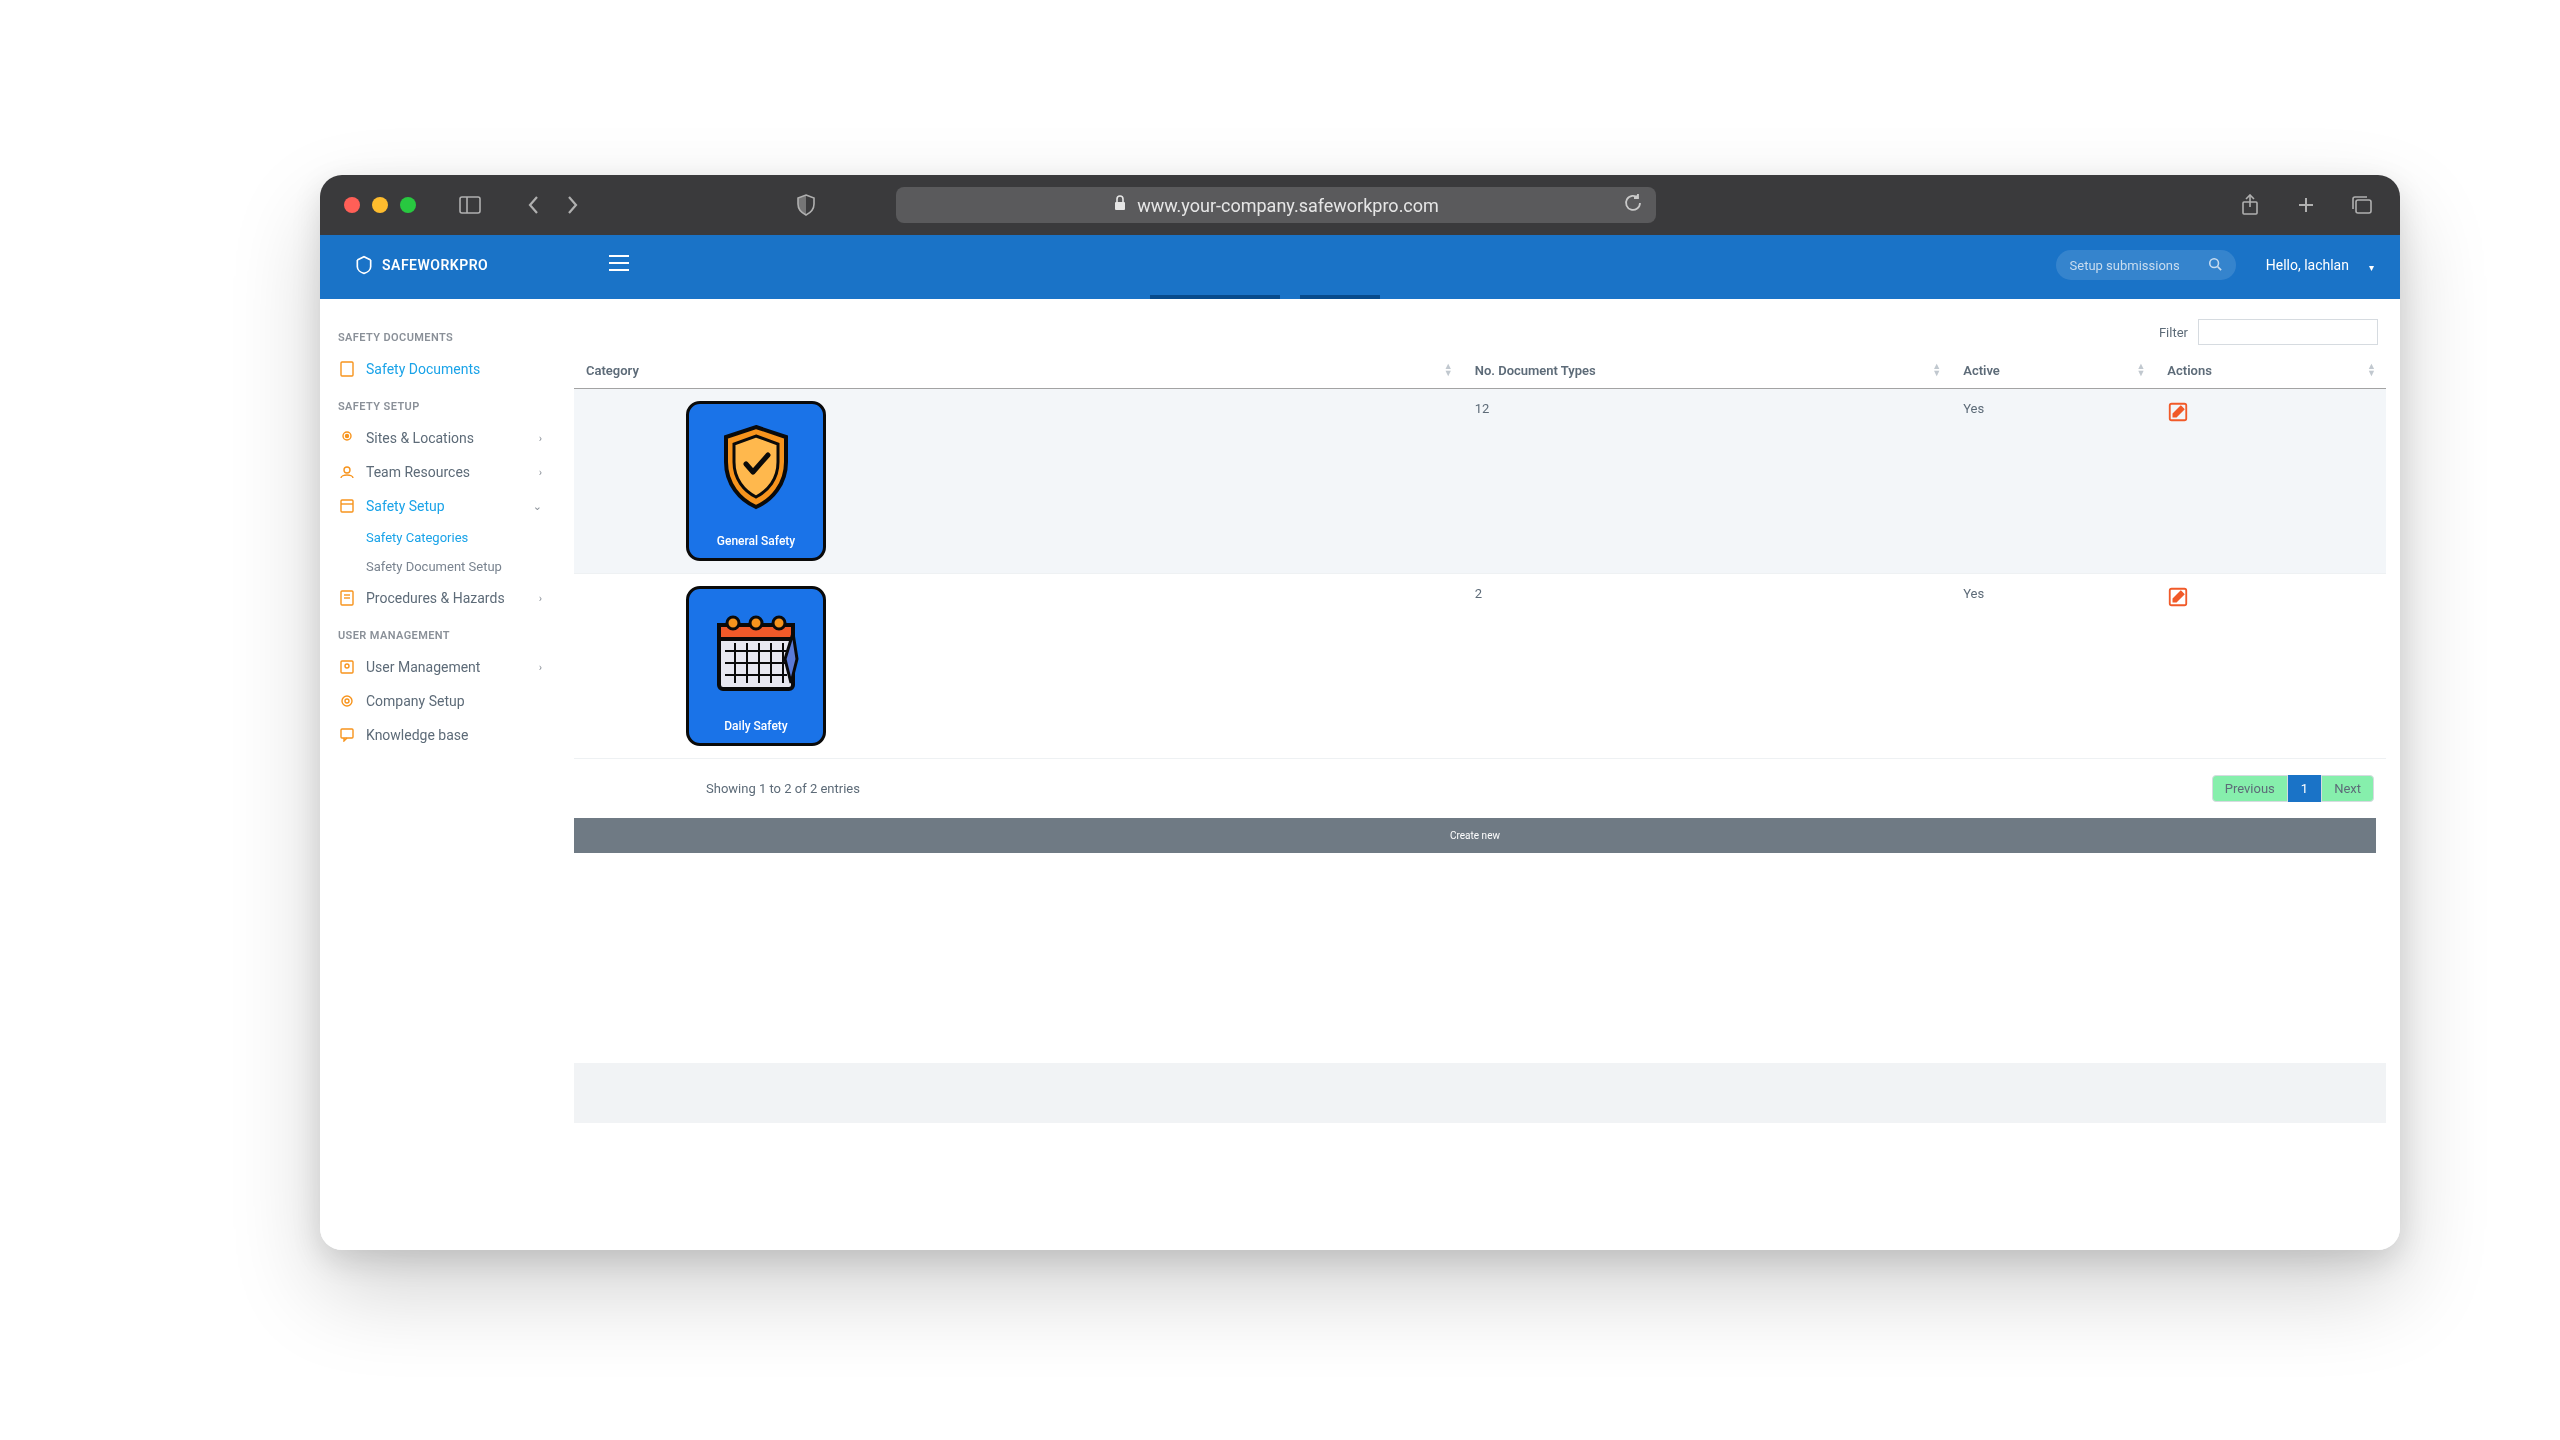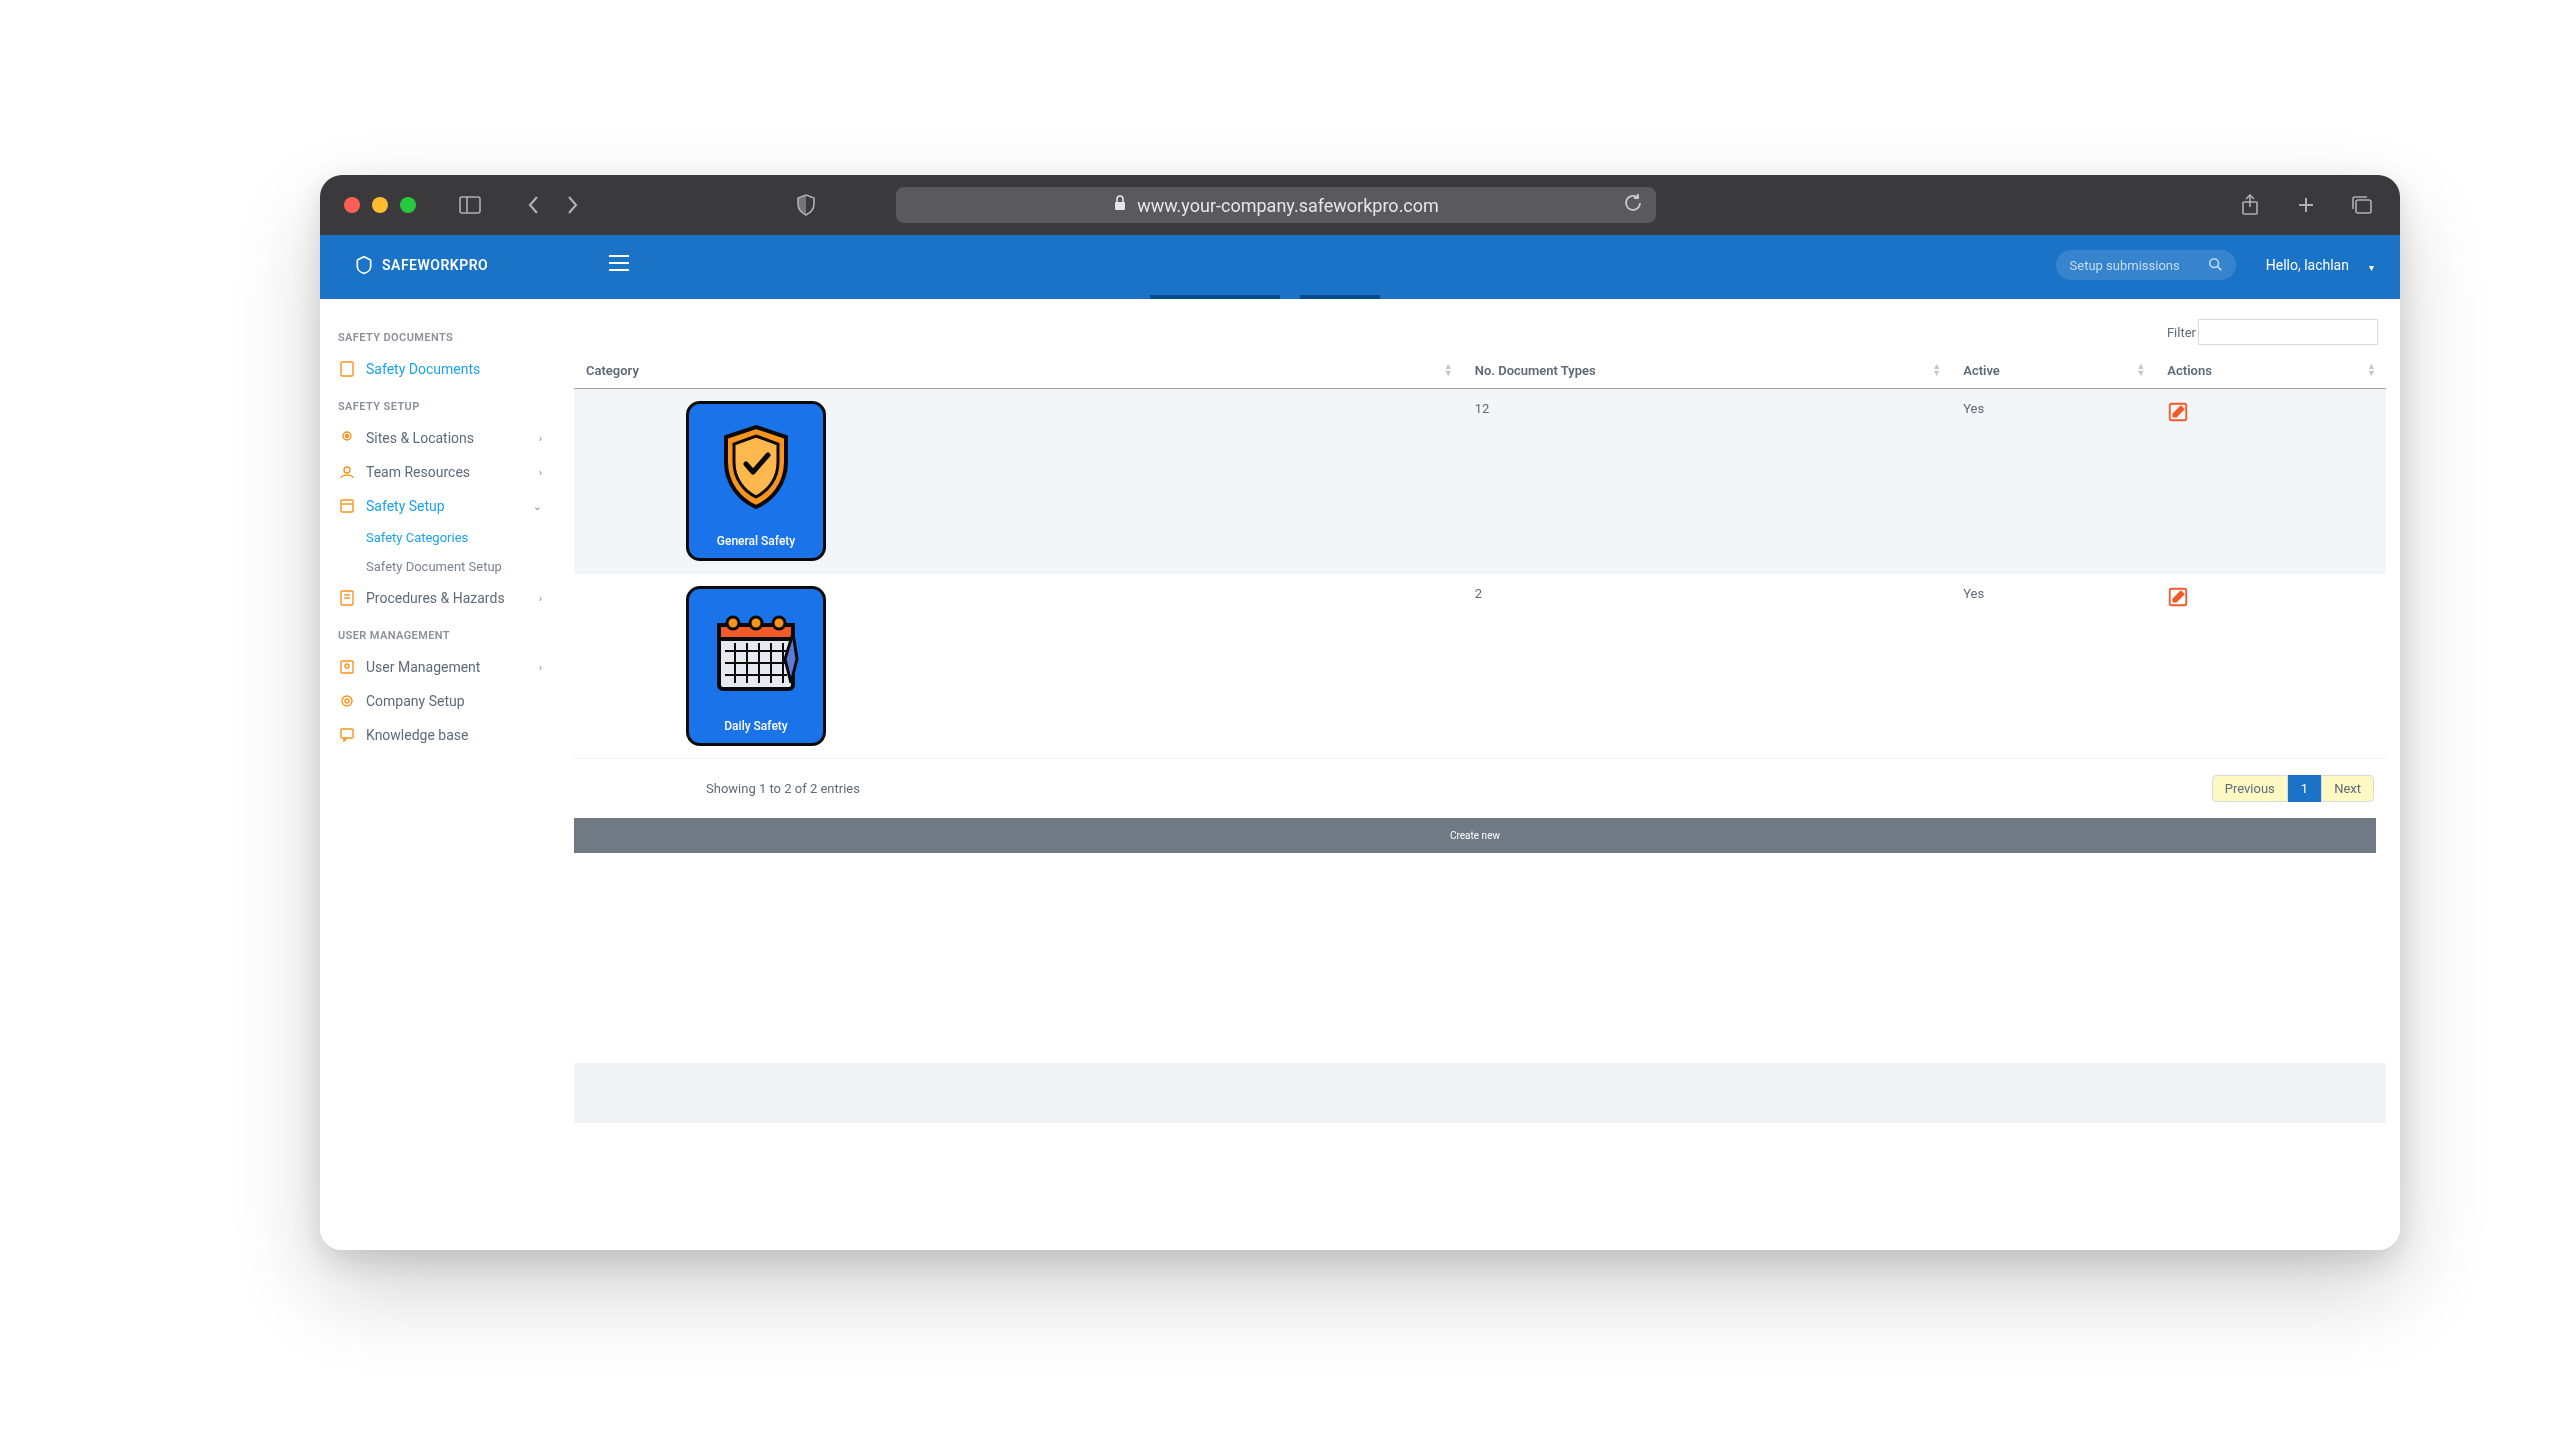"Filter" .filter-row { gap: 2px -> 10px }
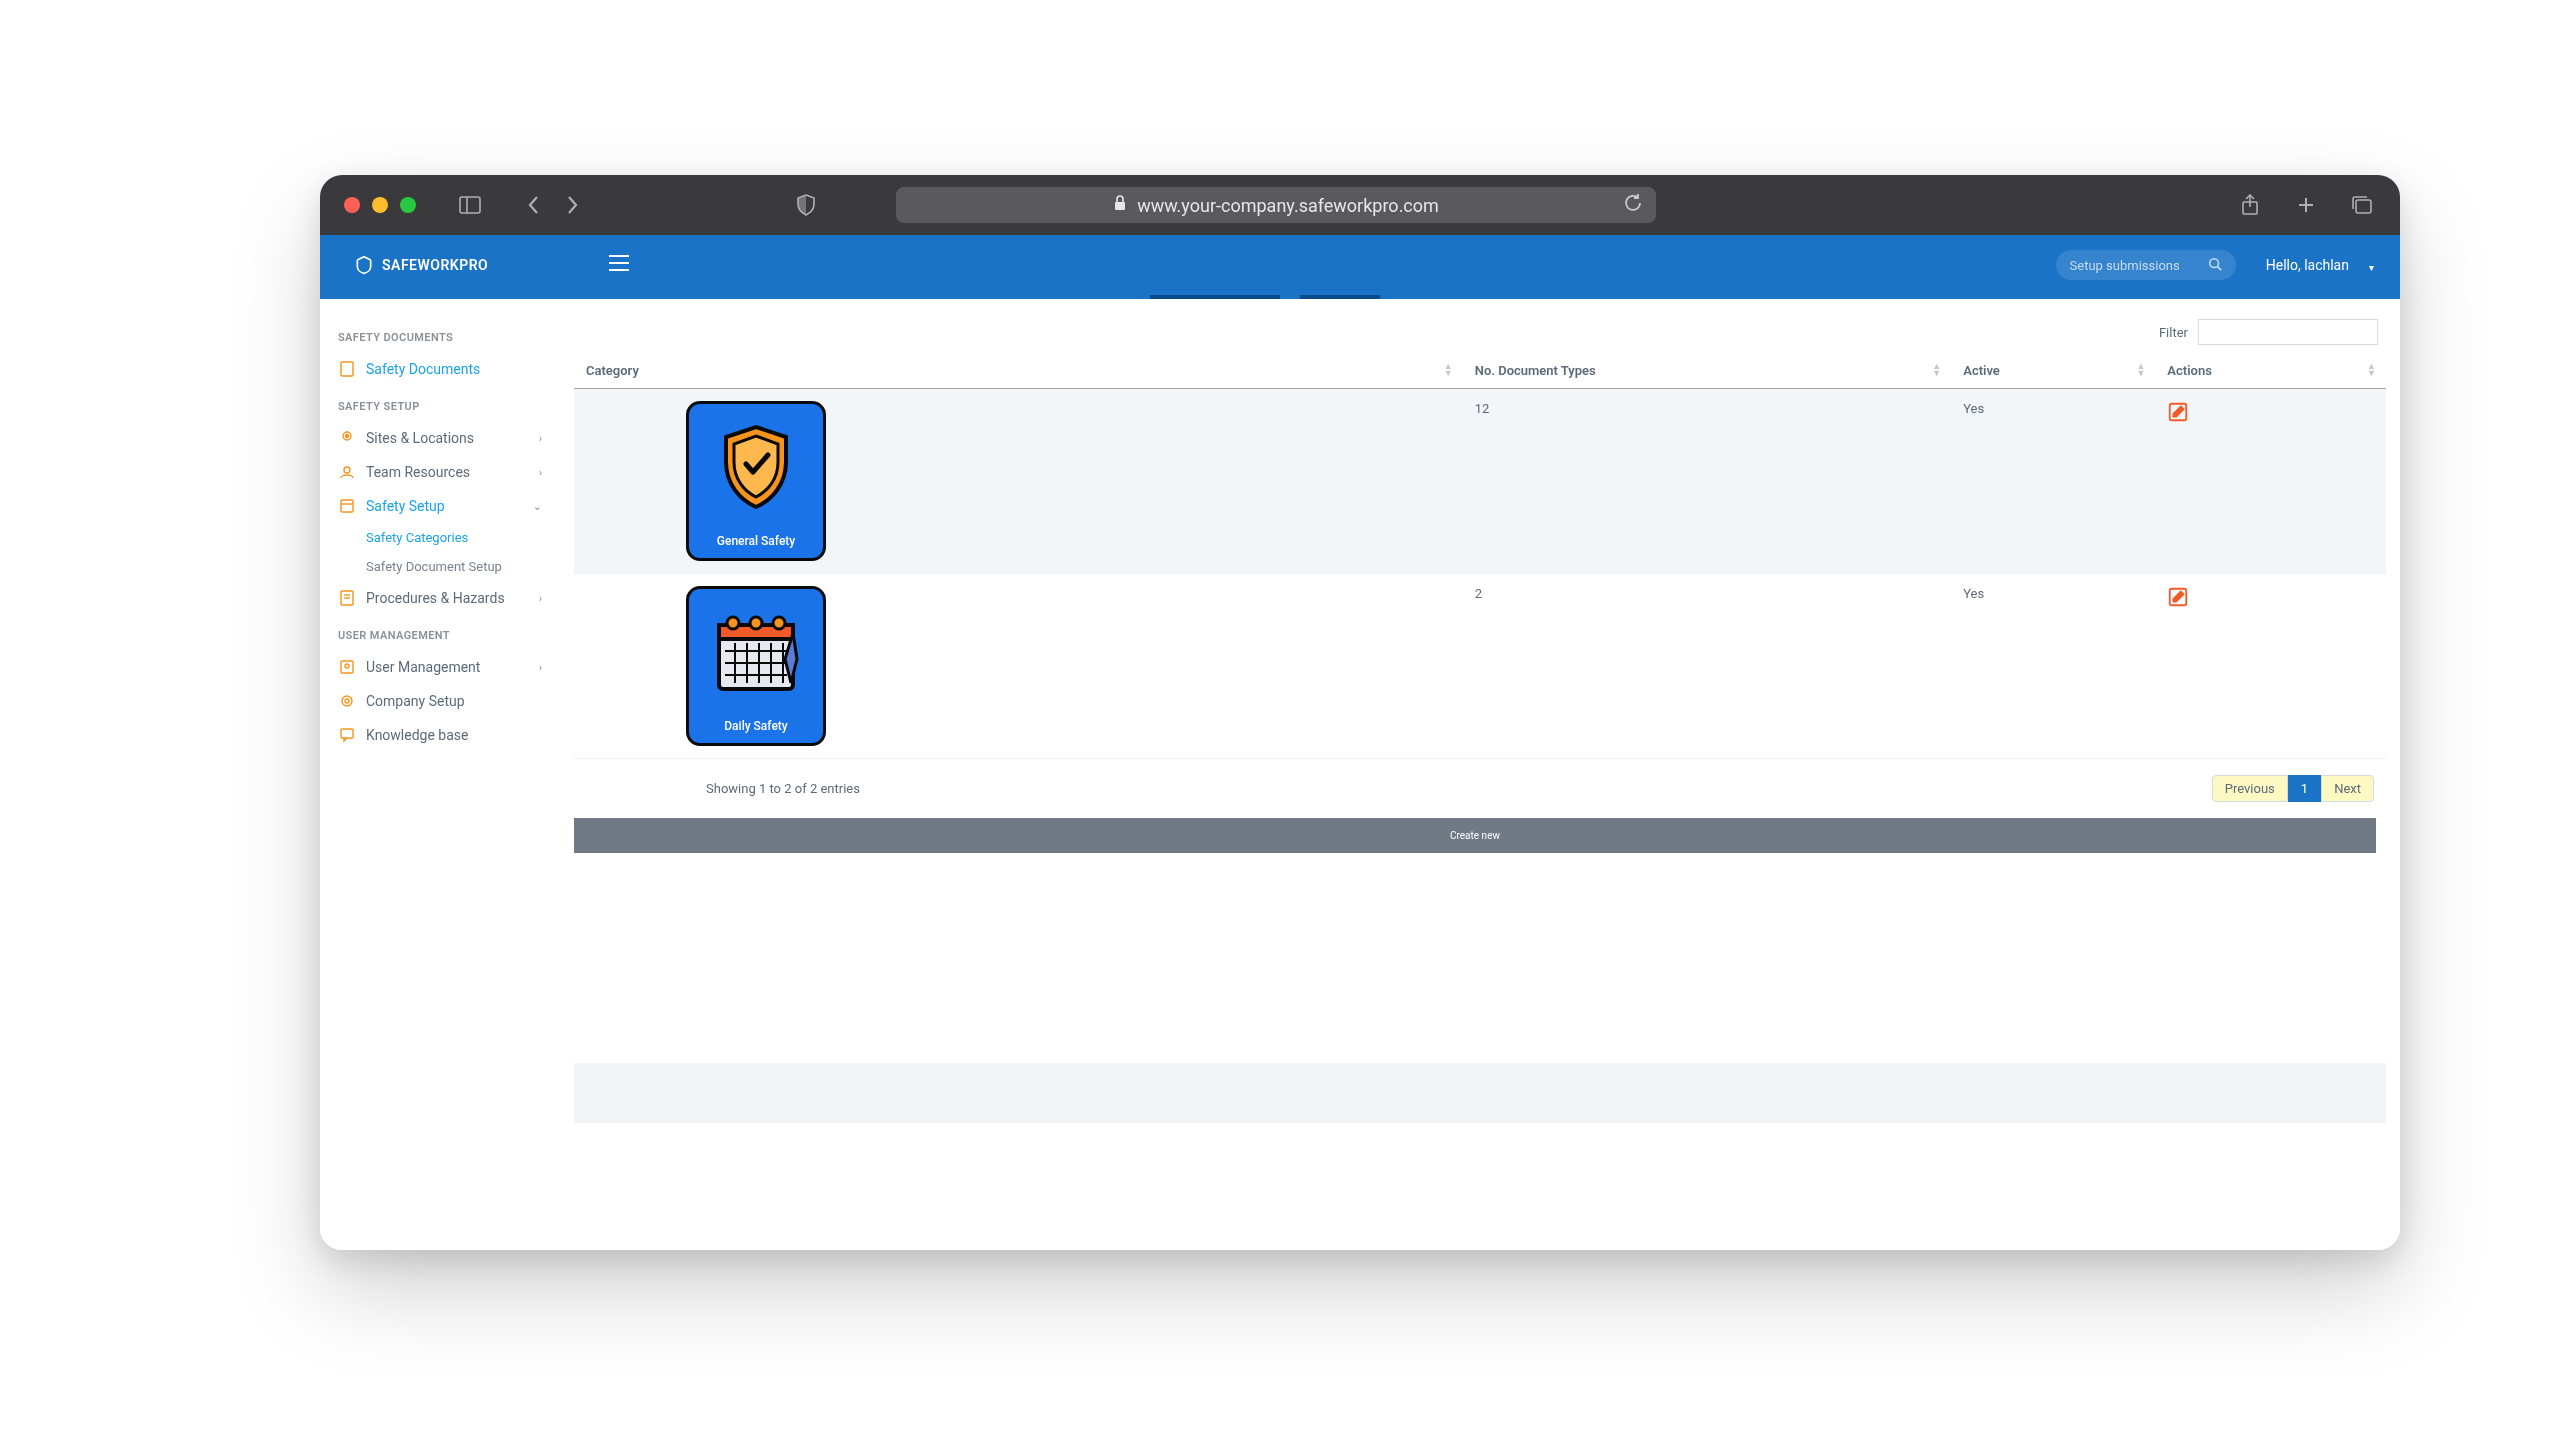"Previous" .pager button { background: #fef9c3 -> #86efac }
